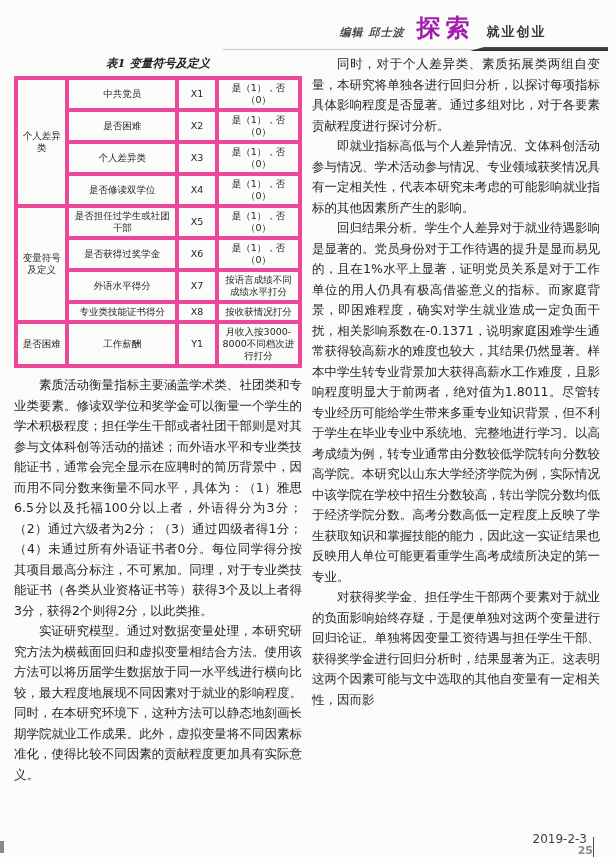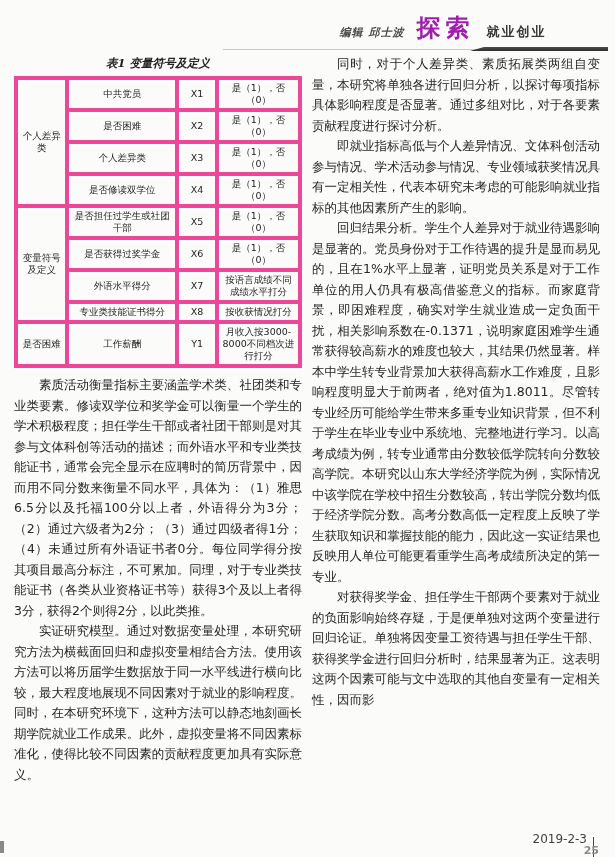"25" .pagenum { right: 10px -> 16px }
